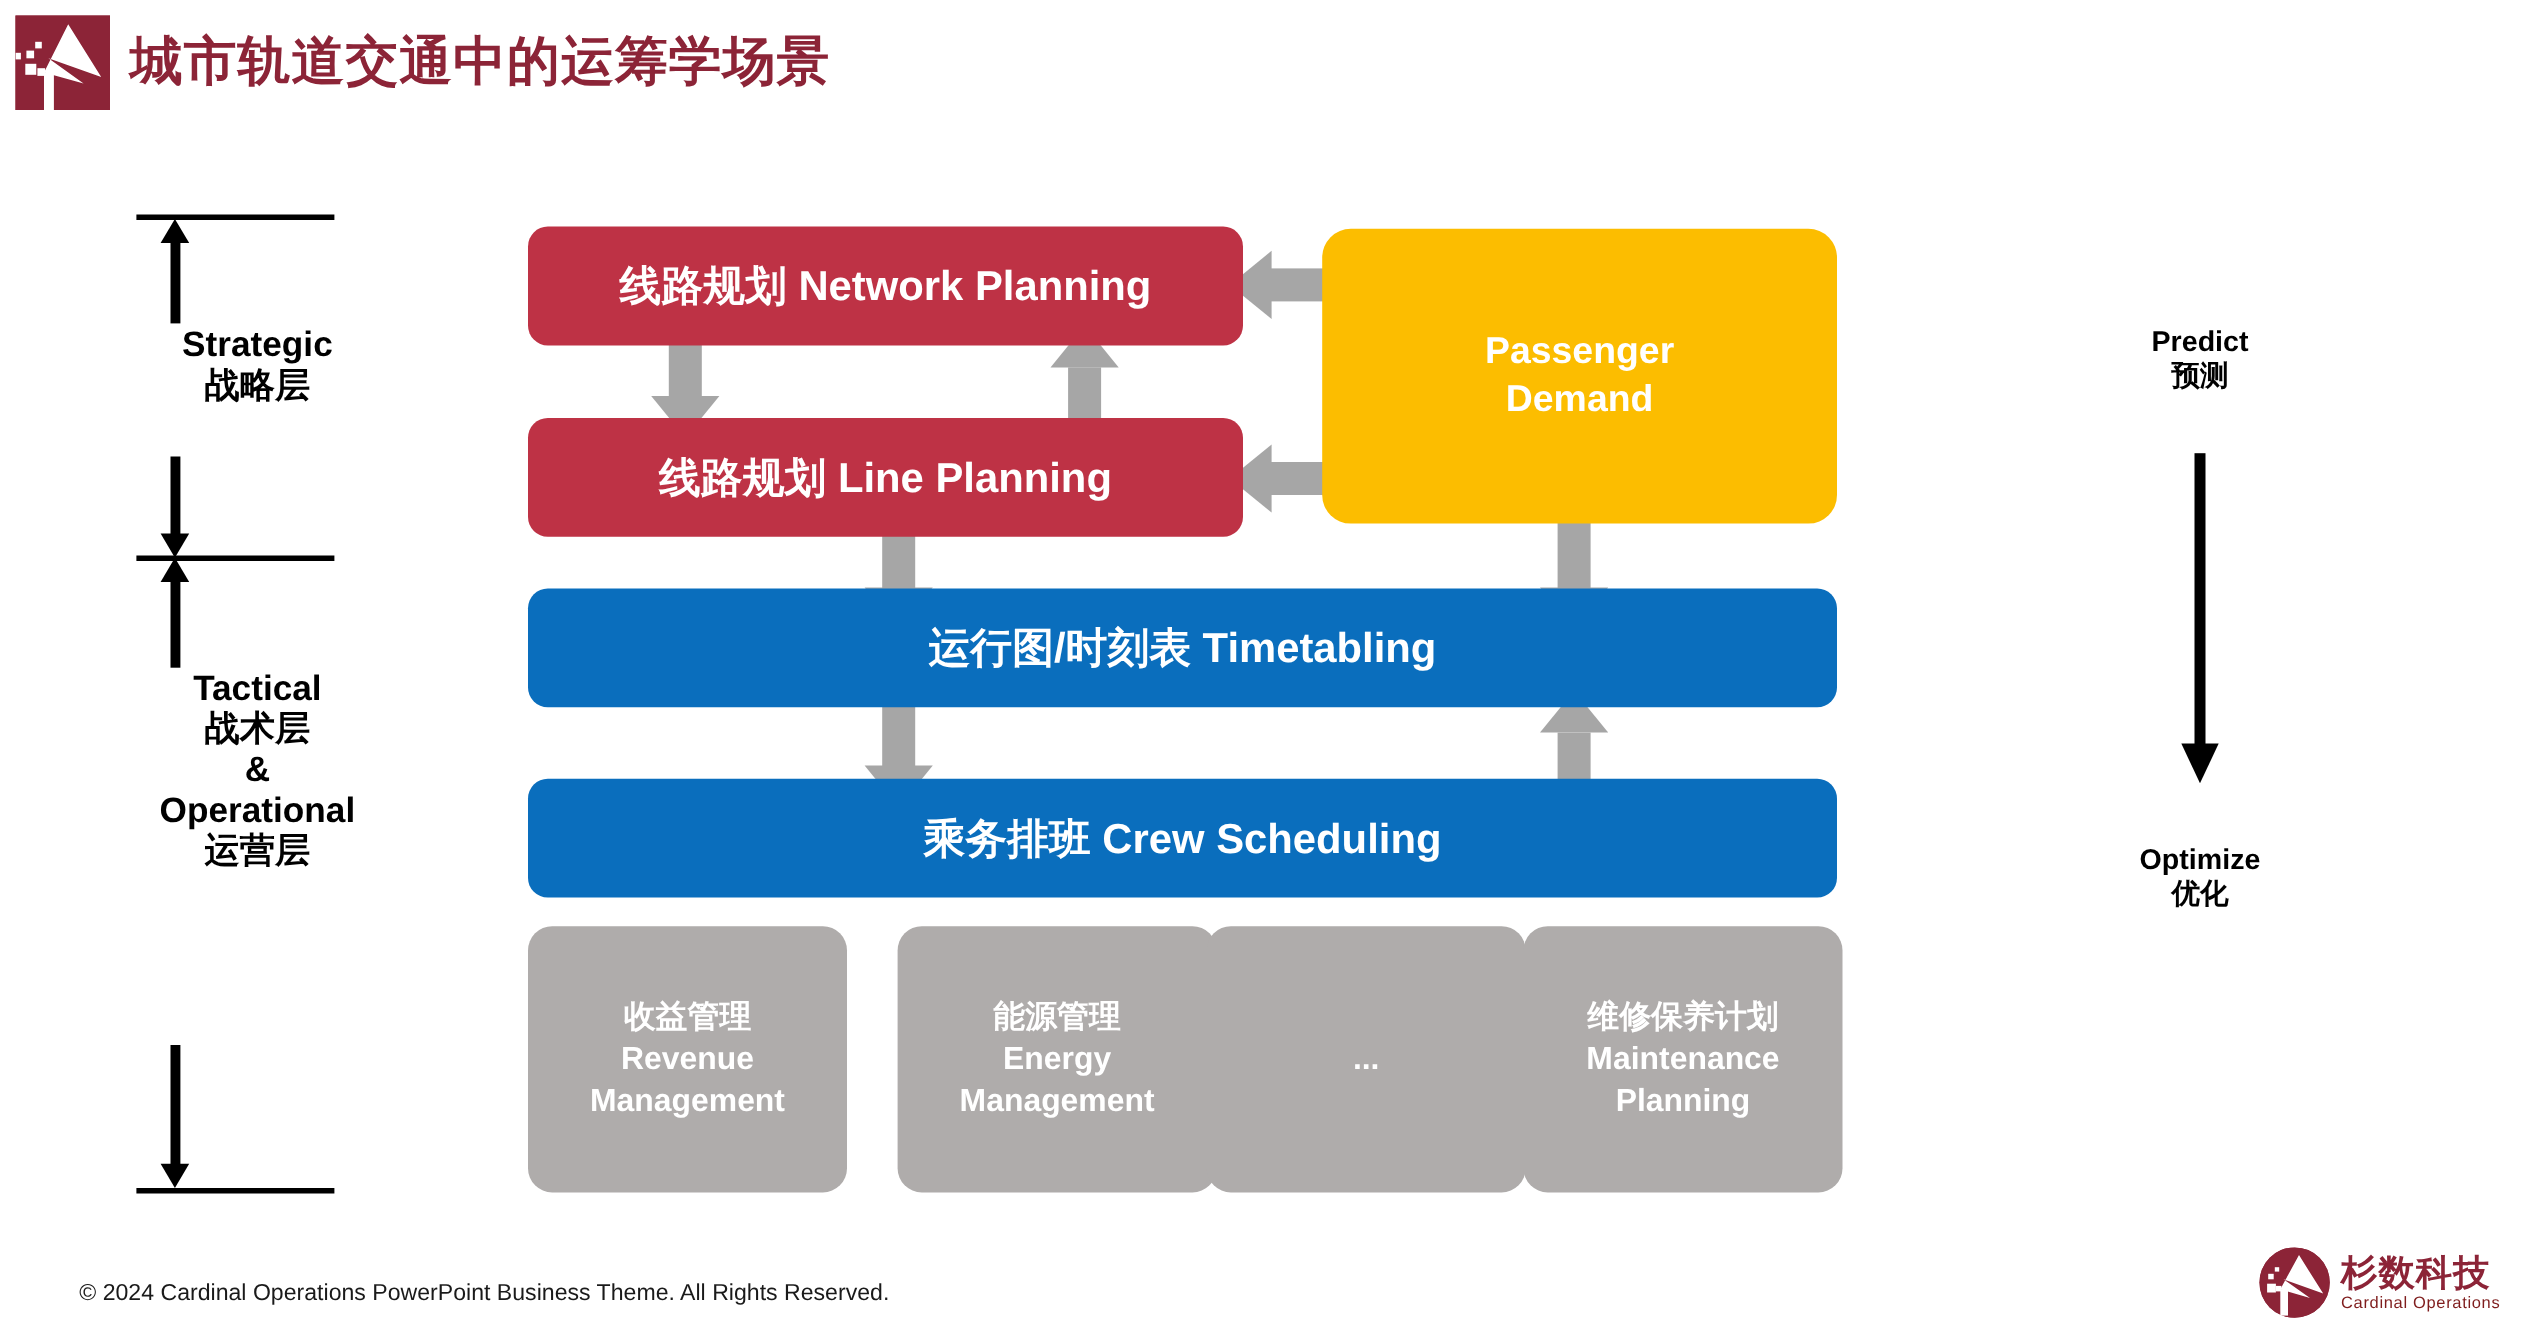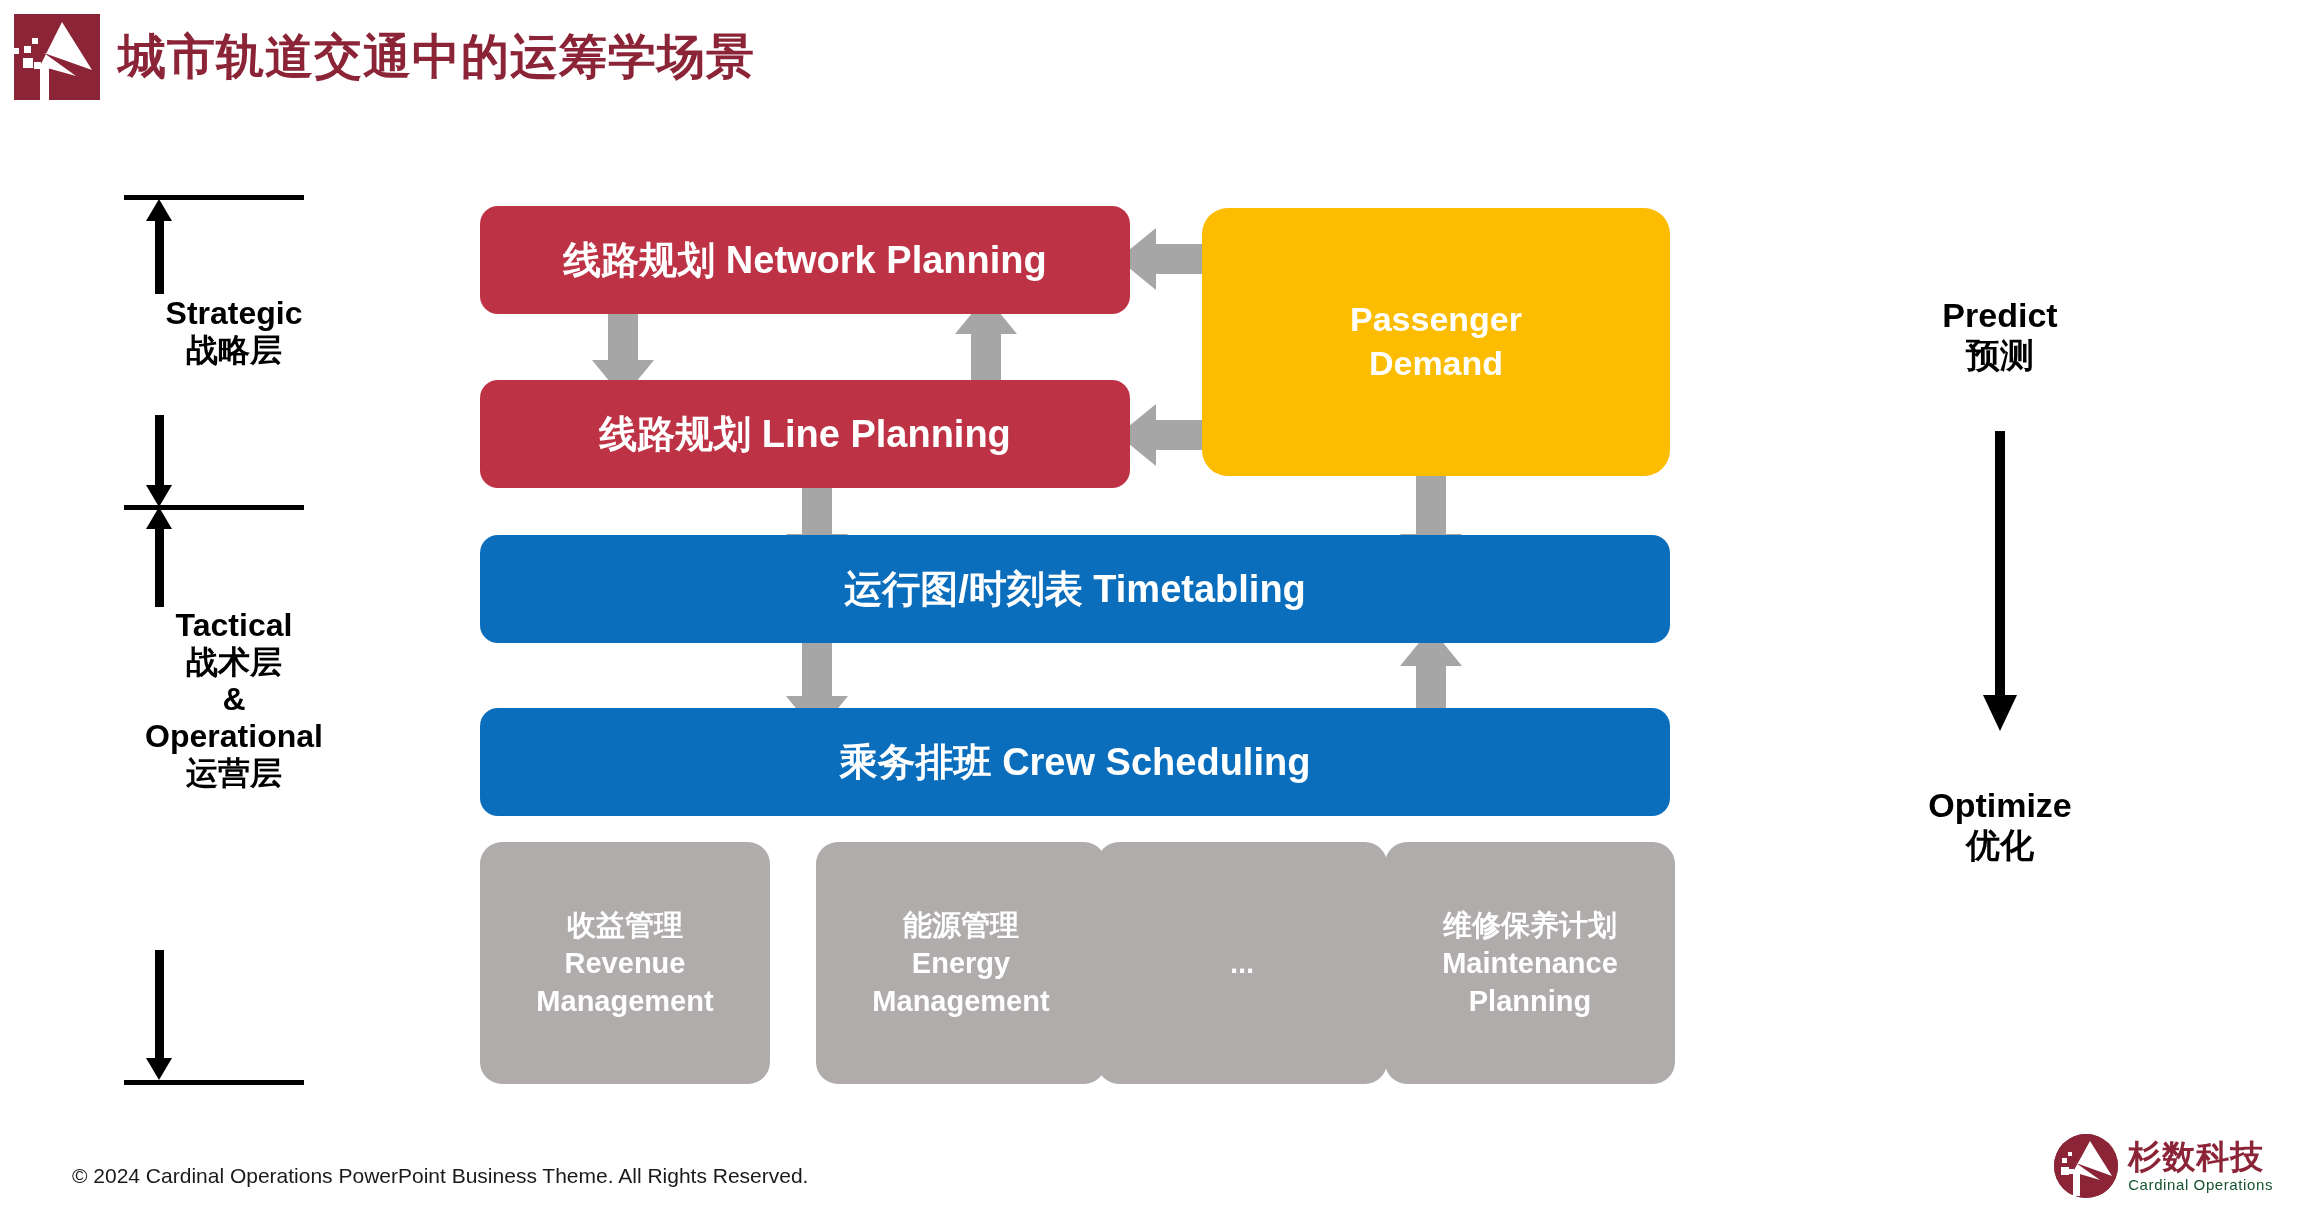"Predict" .right-label { font-size: 34px -> 26px }
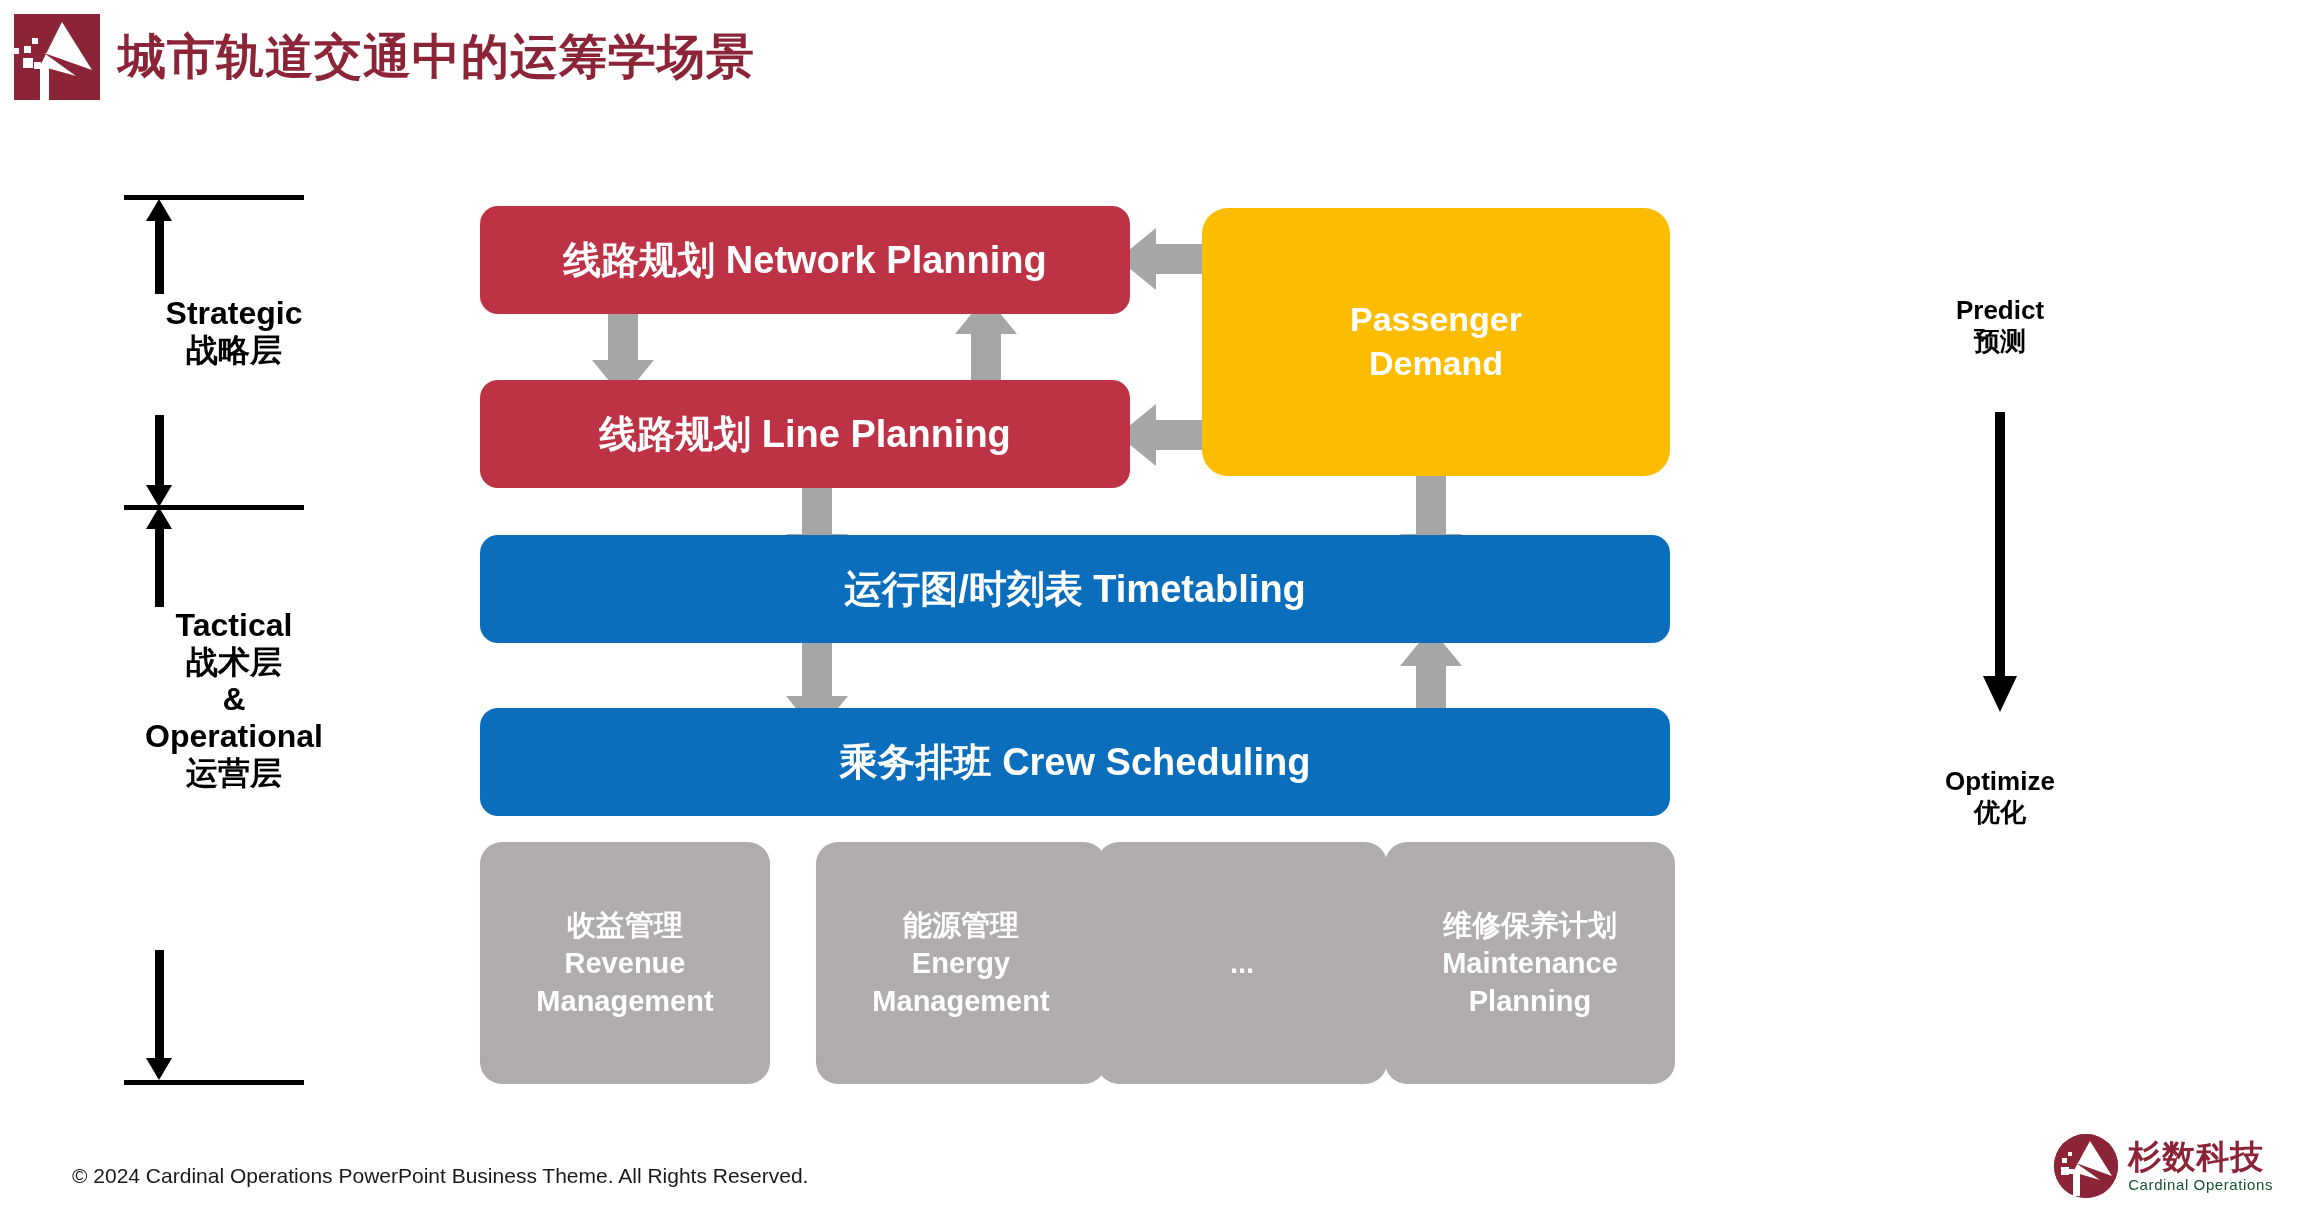"Cardinal Operations" .footer-logo .en { color: #14532d -> #7f1d1d }
